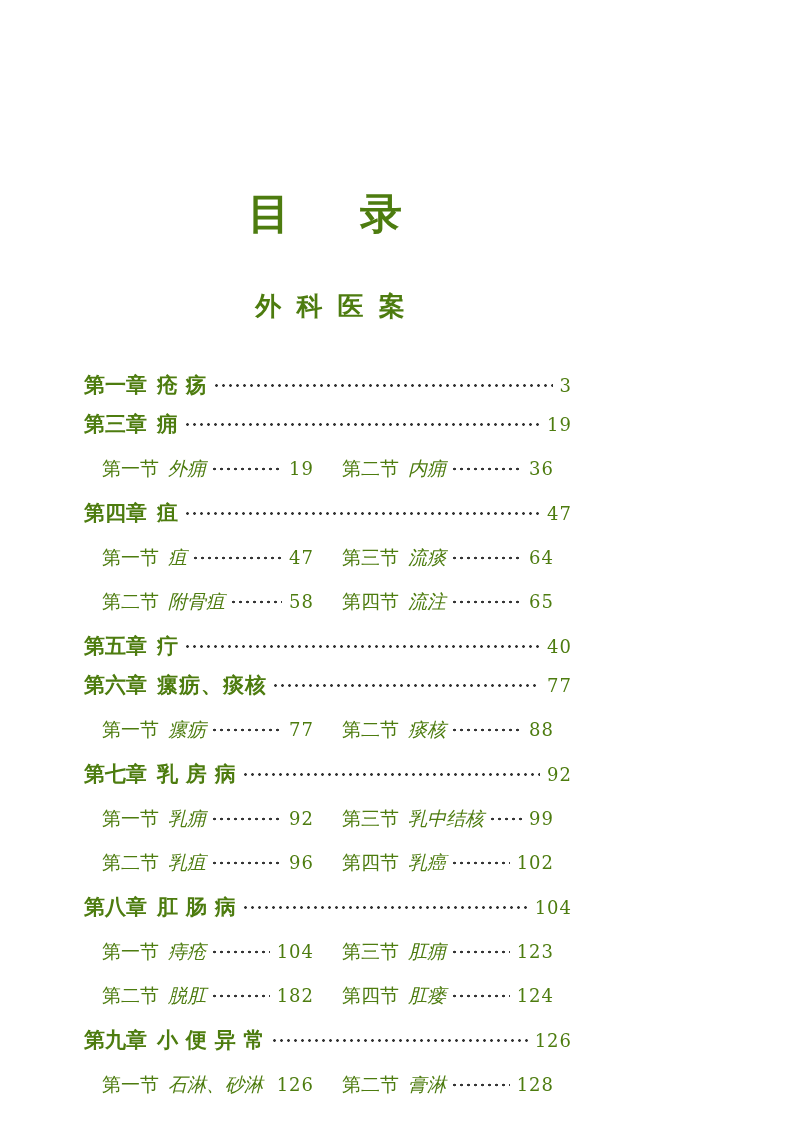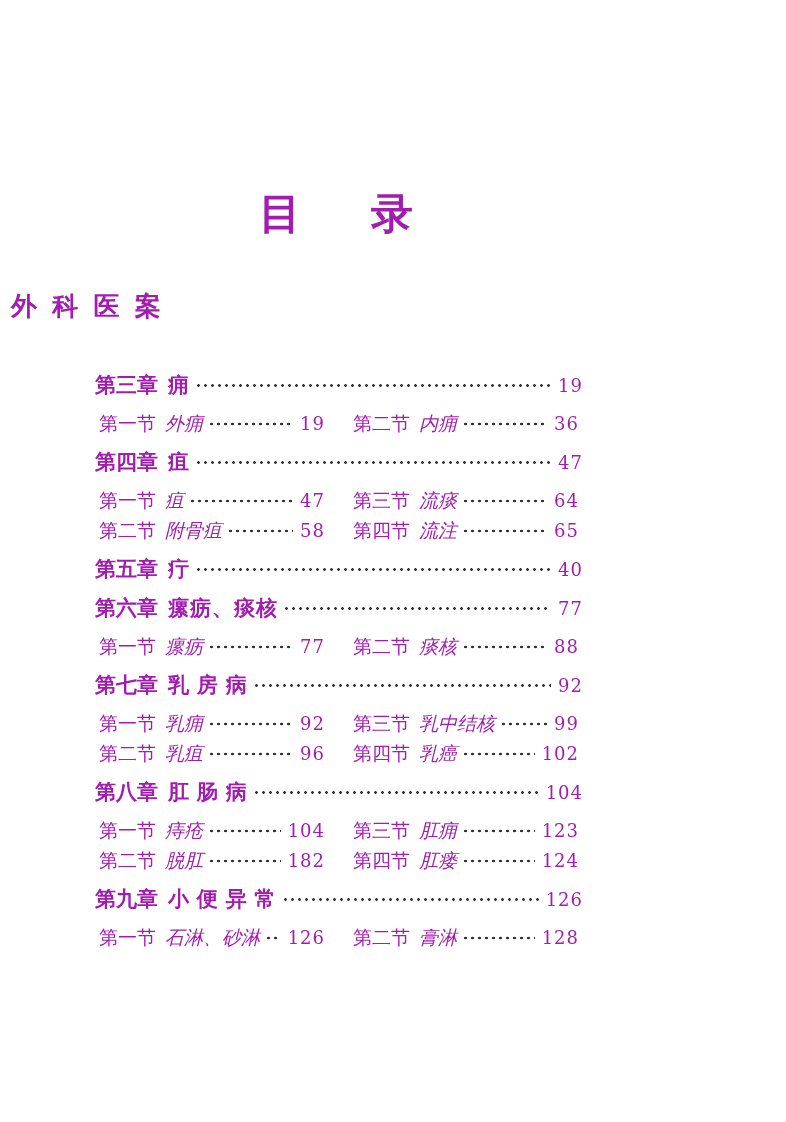"目 录" .page { color: #a21caf -> #4d7c0f; padding-left: 11px -> none }
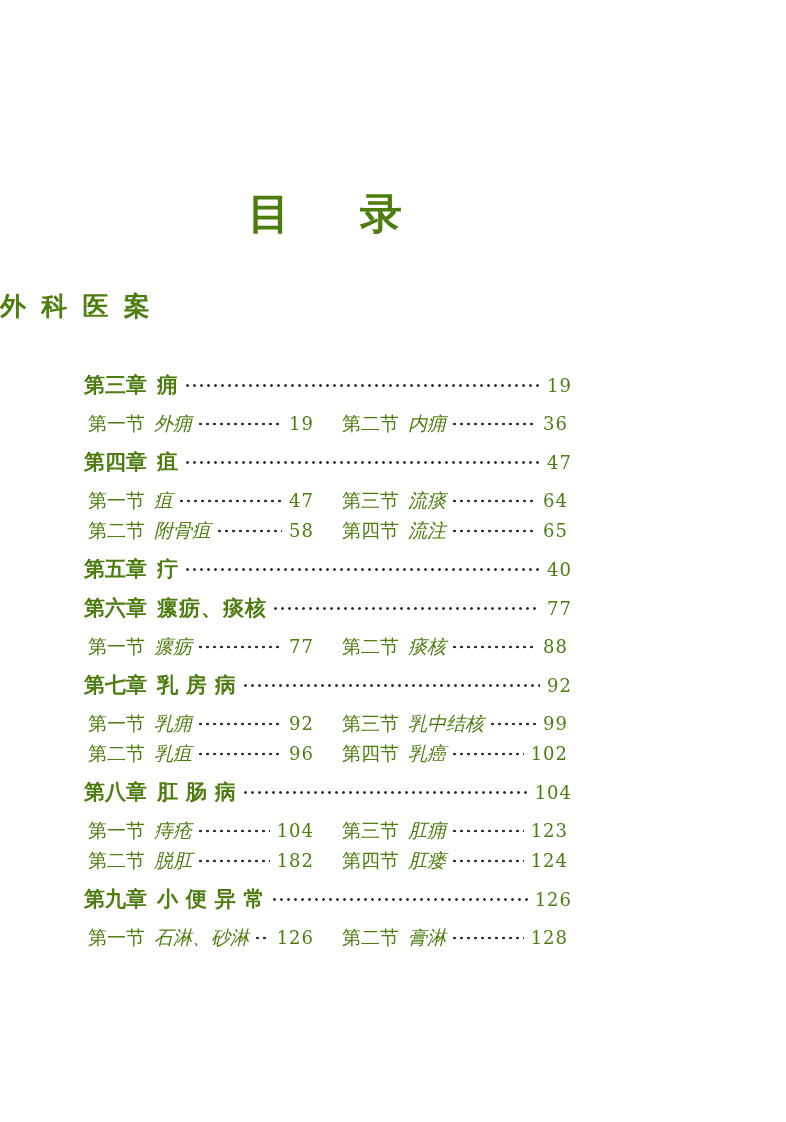"外 科 医 案" .doc-subtitle { text-align: none -> center }
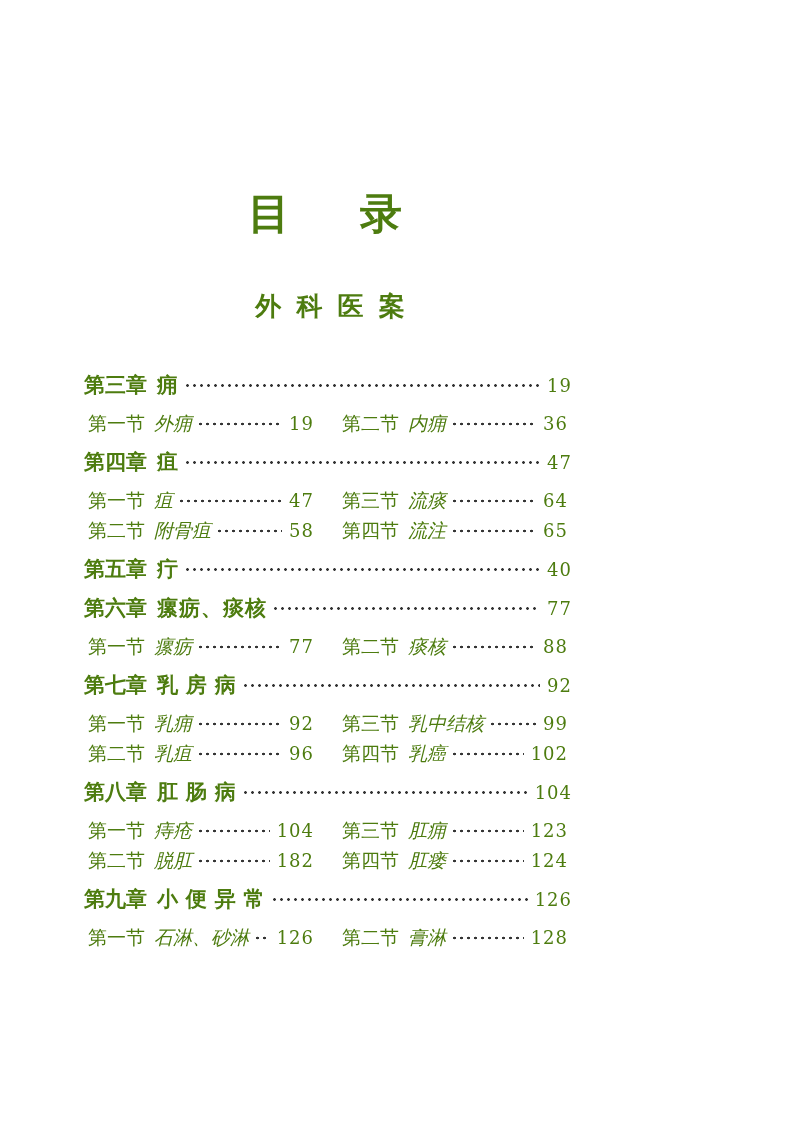"第一章" div.chapter-row { html: none -> <div> <span>第一章</span> <span>疮 疡</span> <span></span> <span>3</span> </div> }
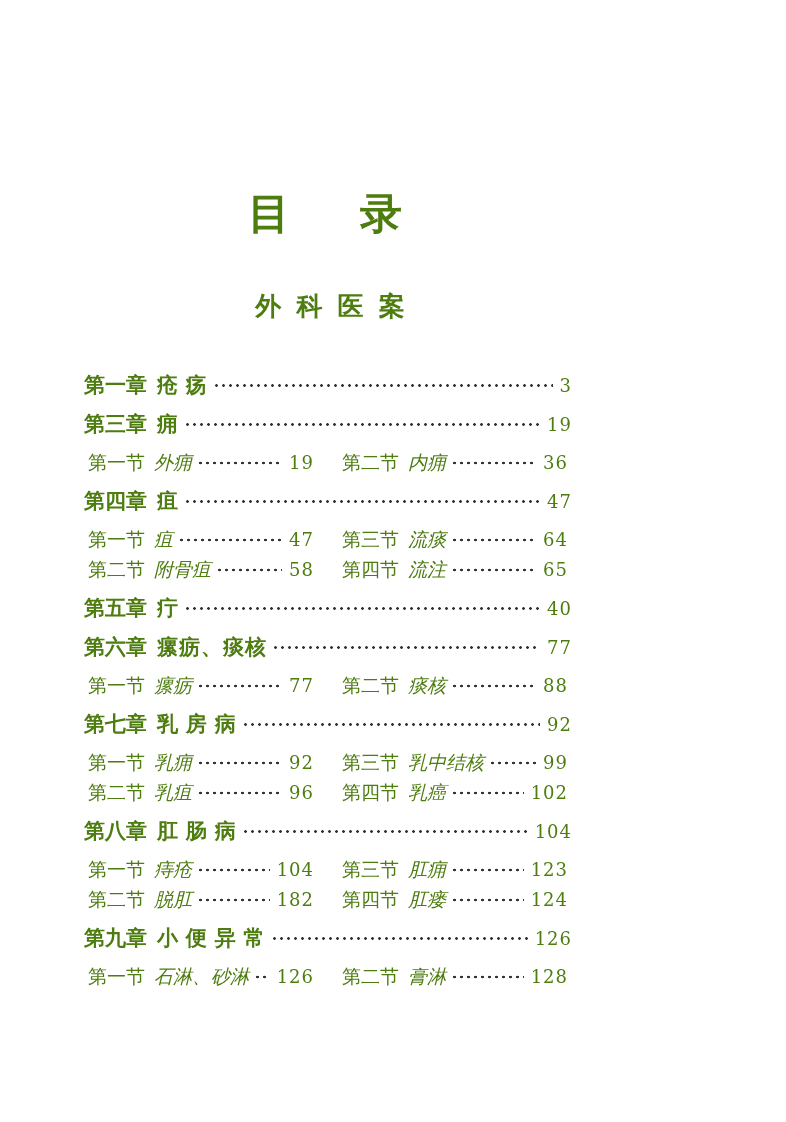"第一节" .section-row { margin: 4px -> 18px }
